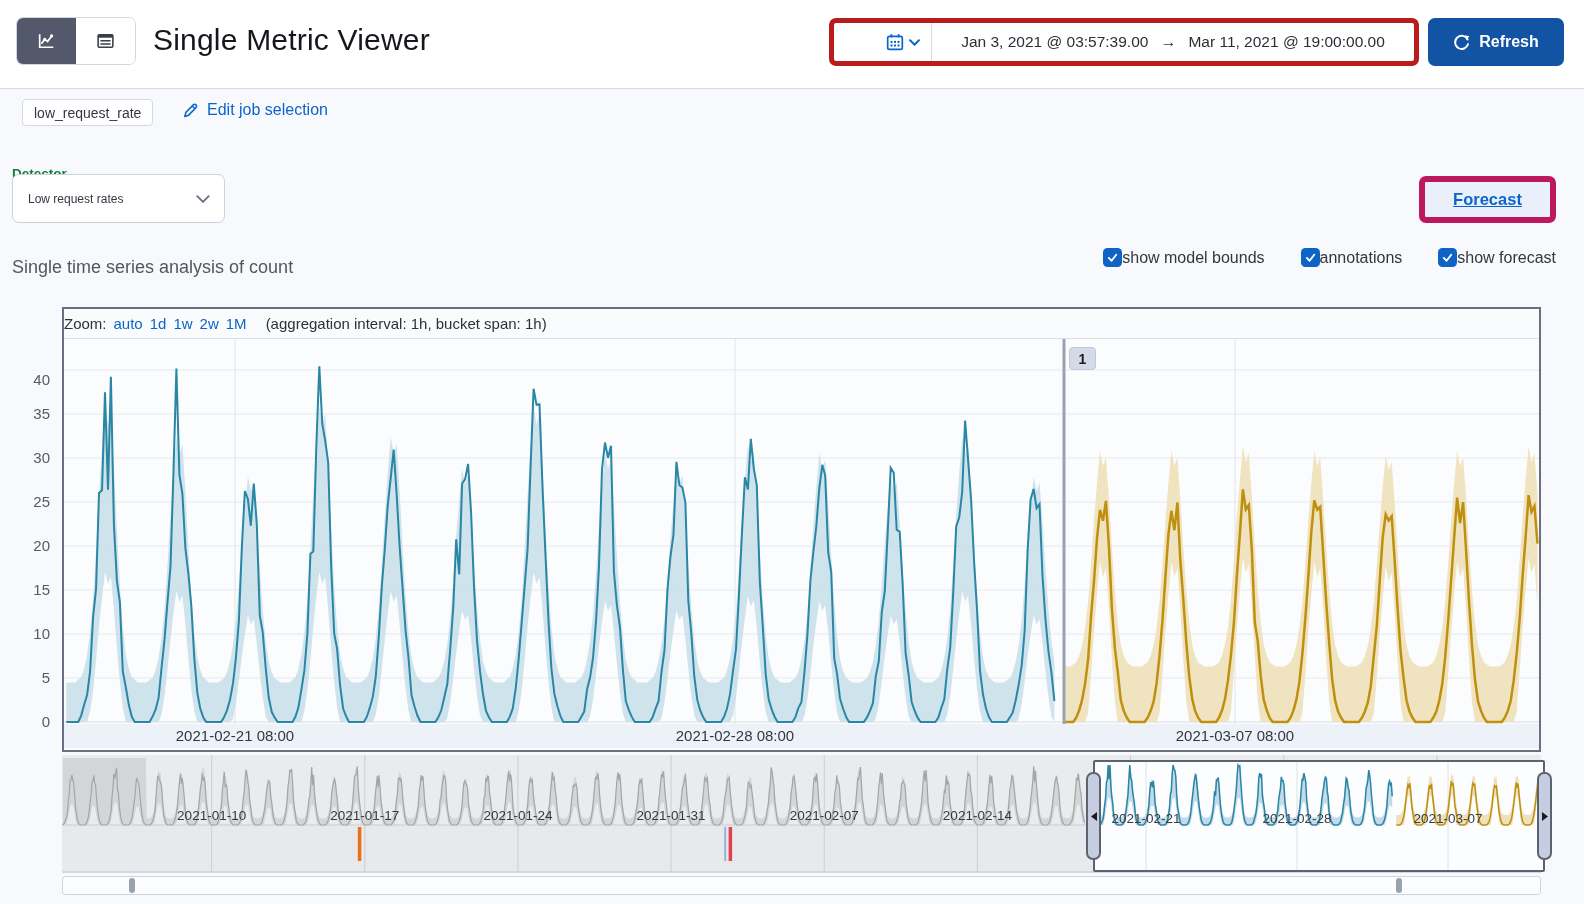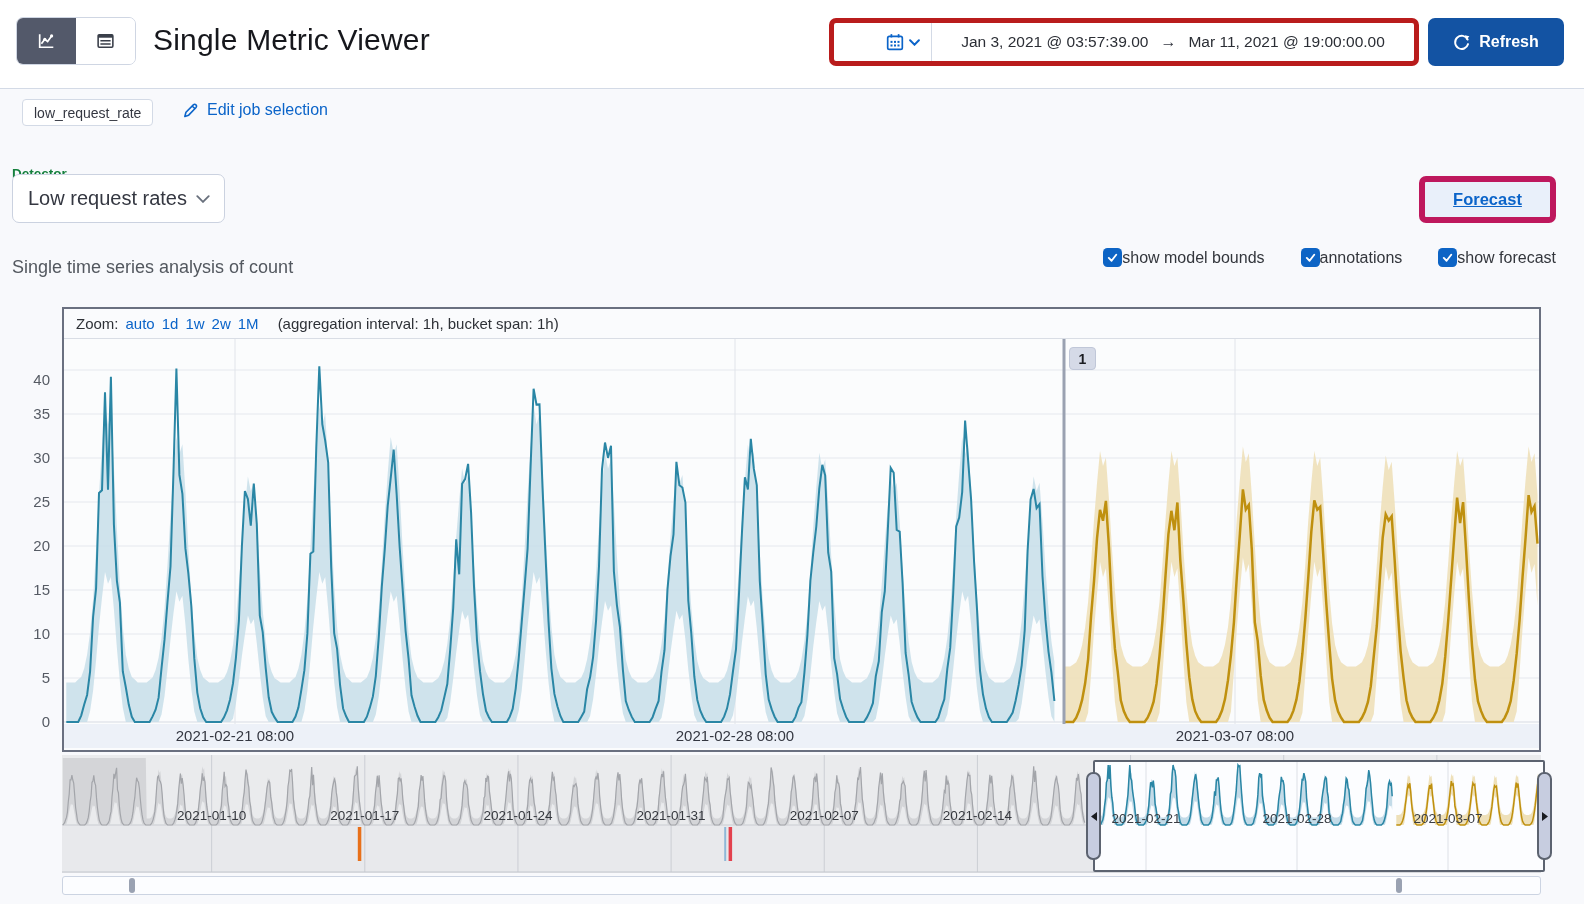"Low request rates" .select { font-size: 20px -> 12px }
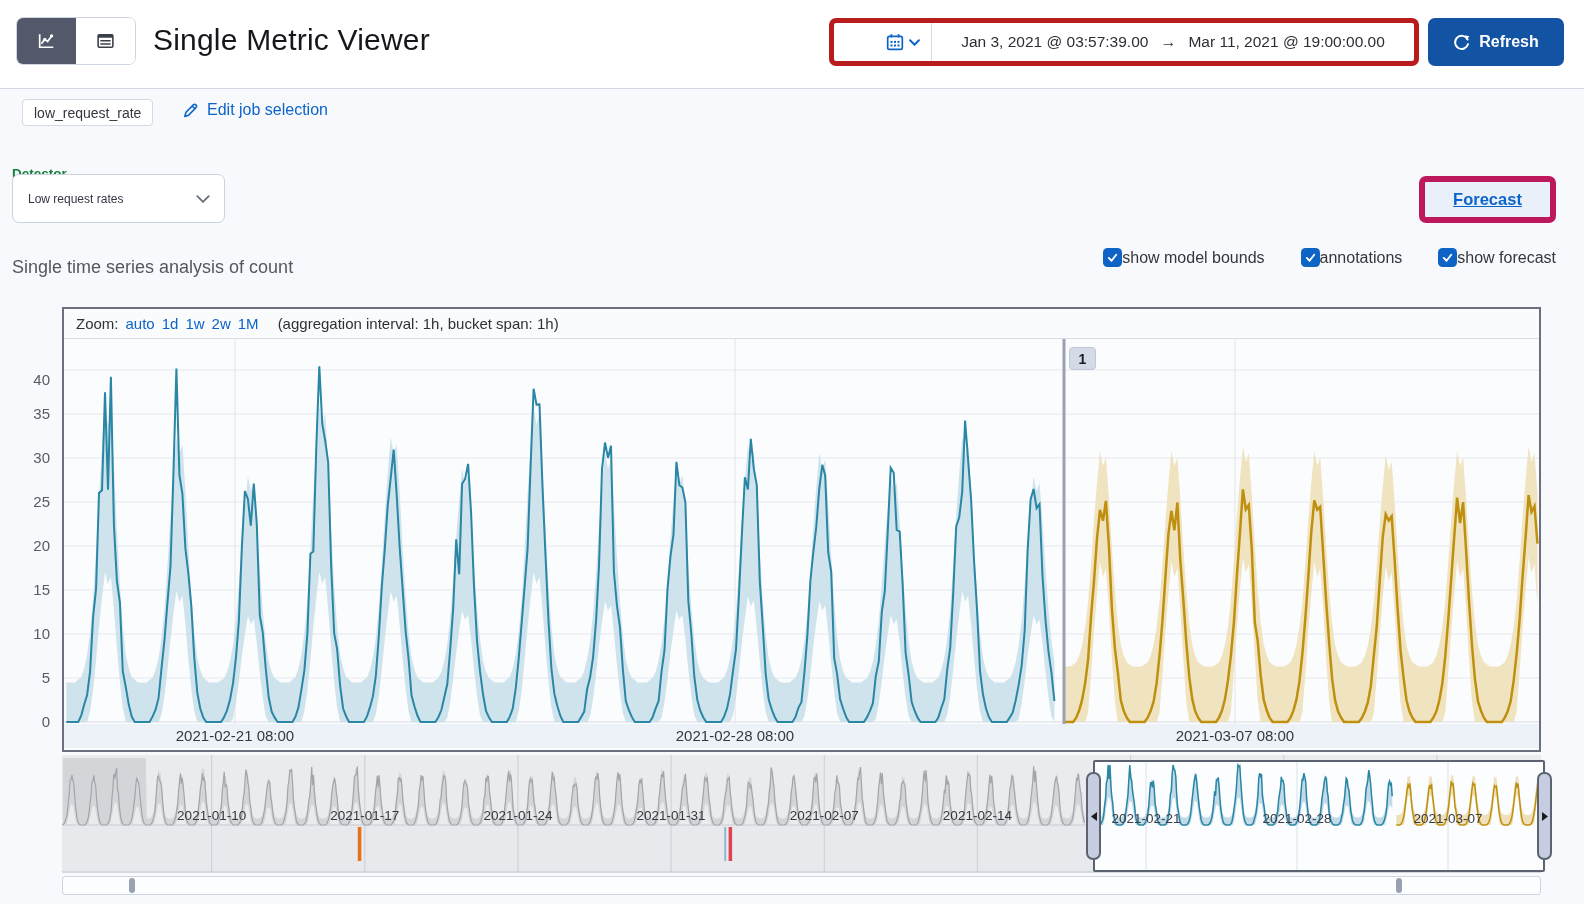"Zoom:" .zoom-row { padding-left: 12px -> none }
